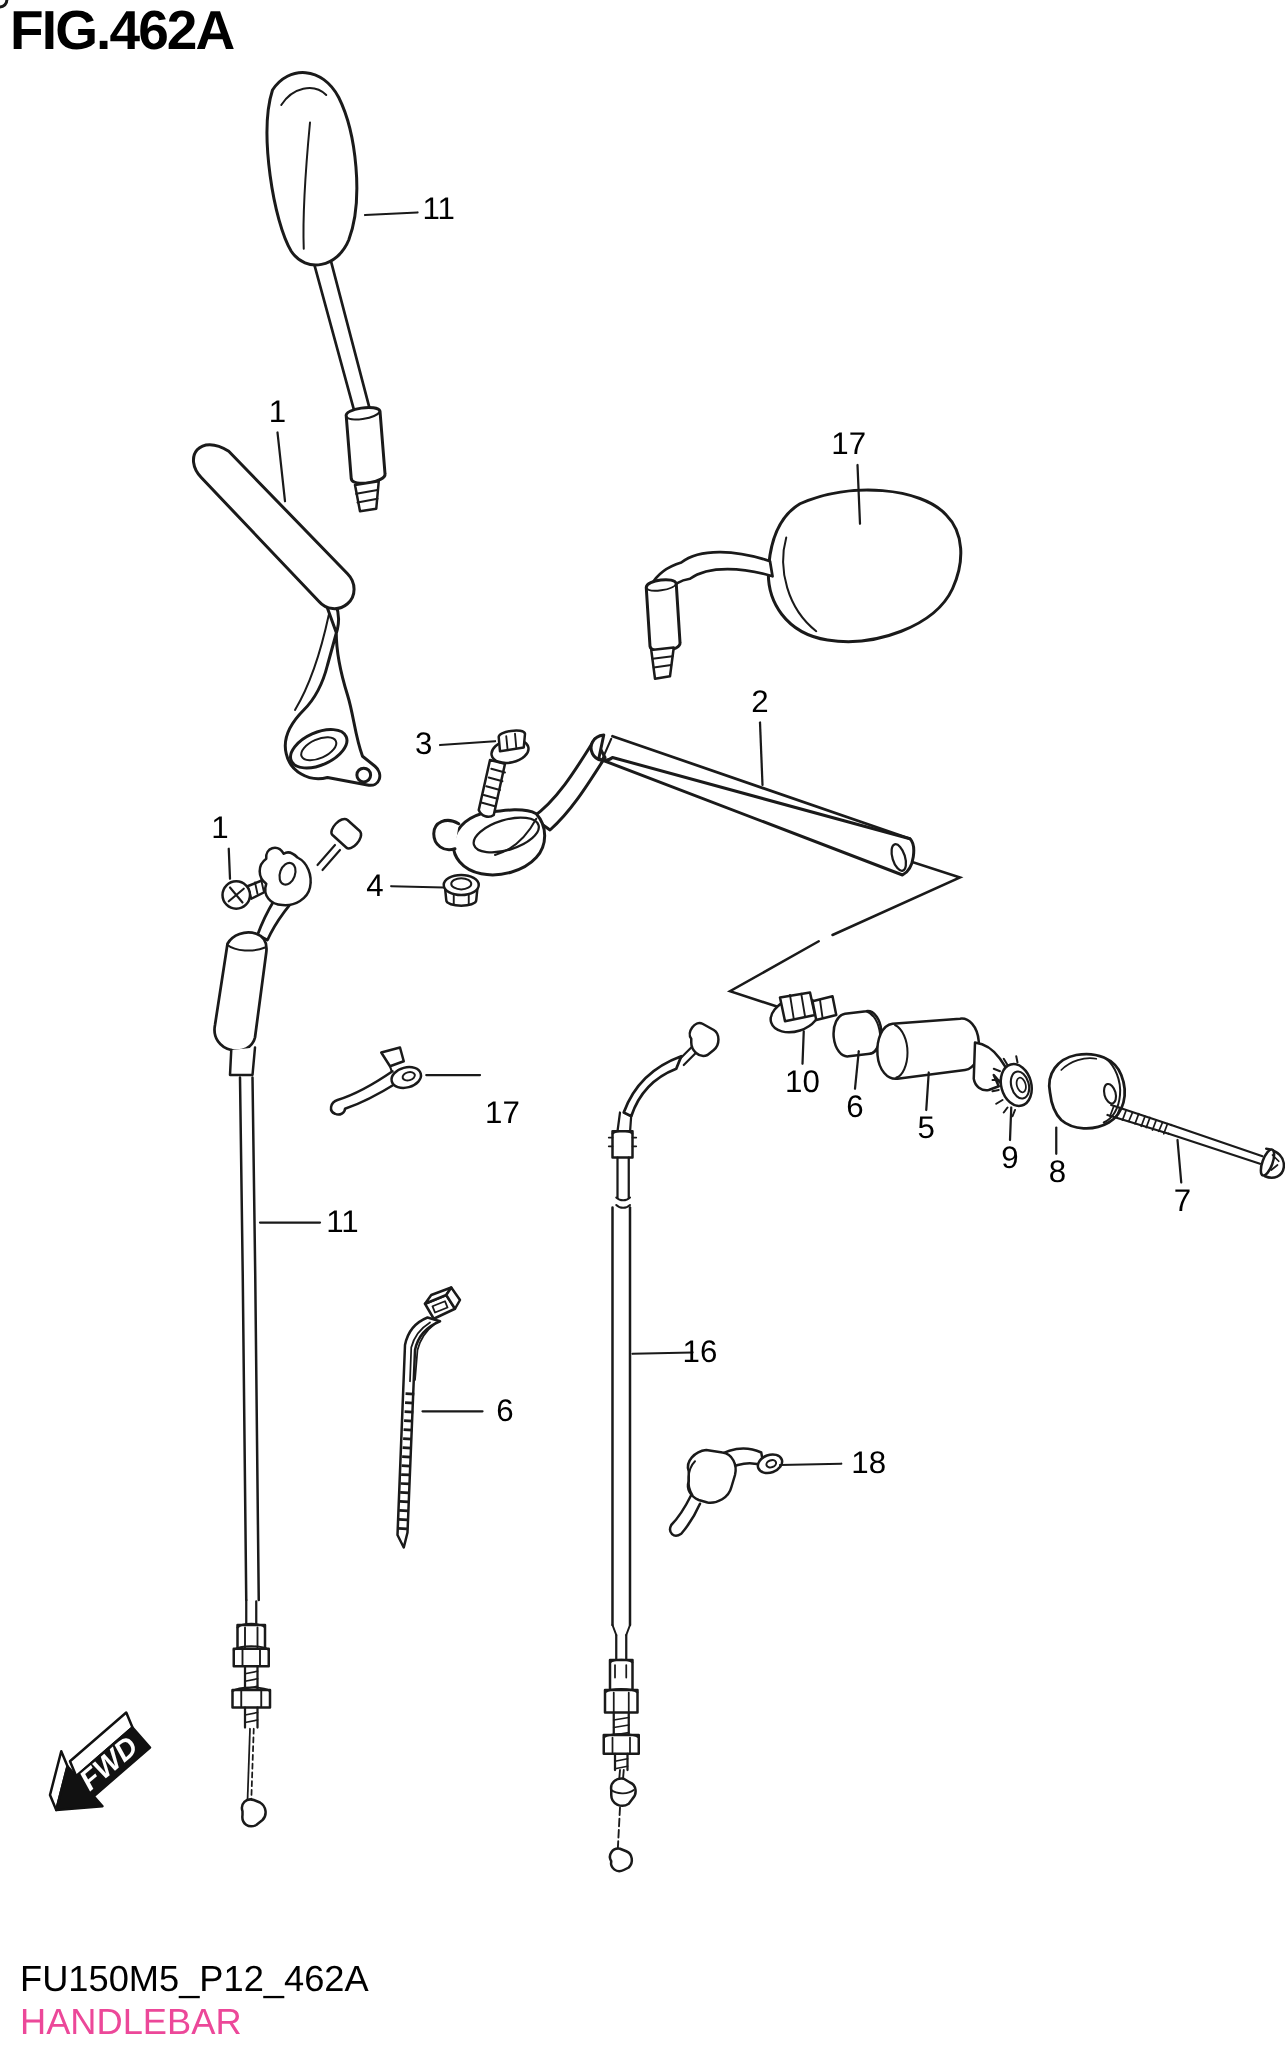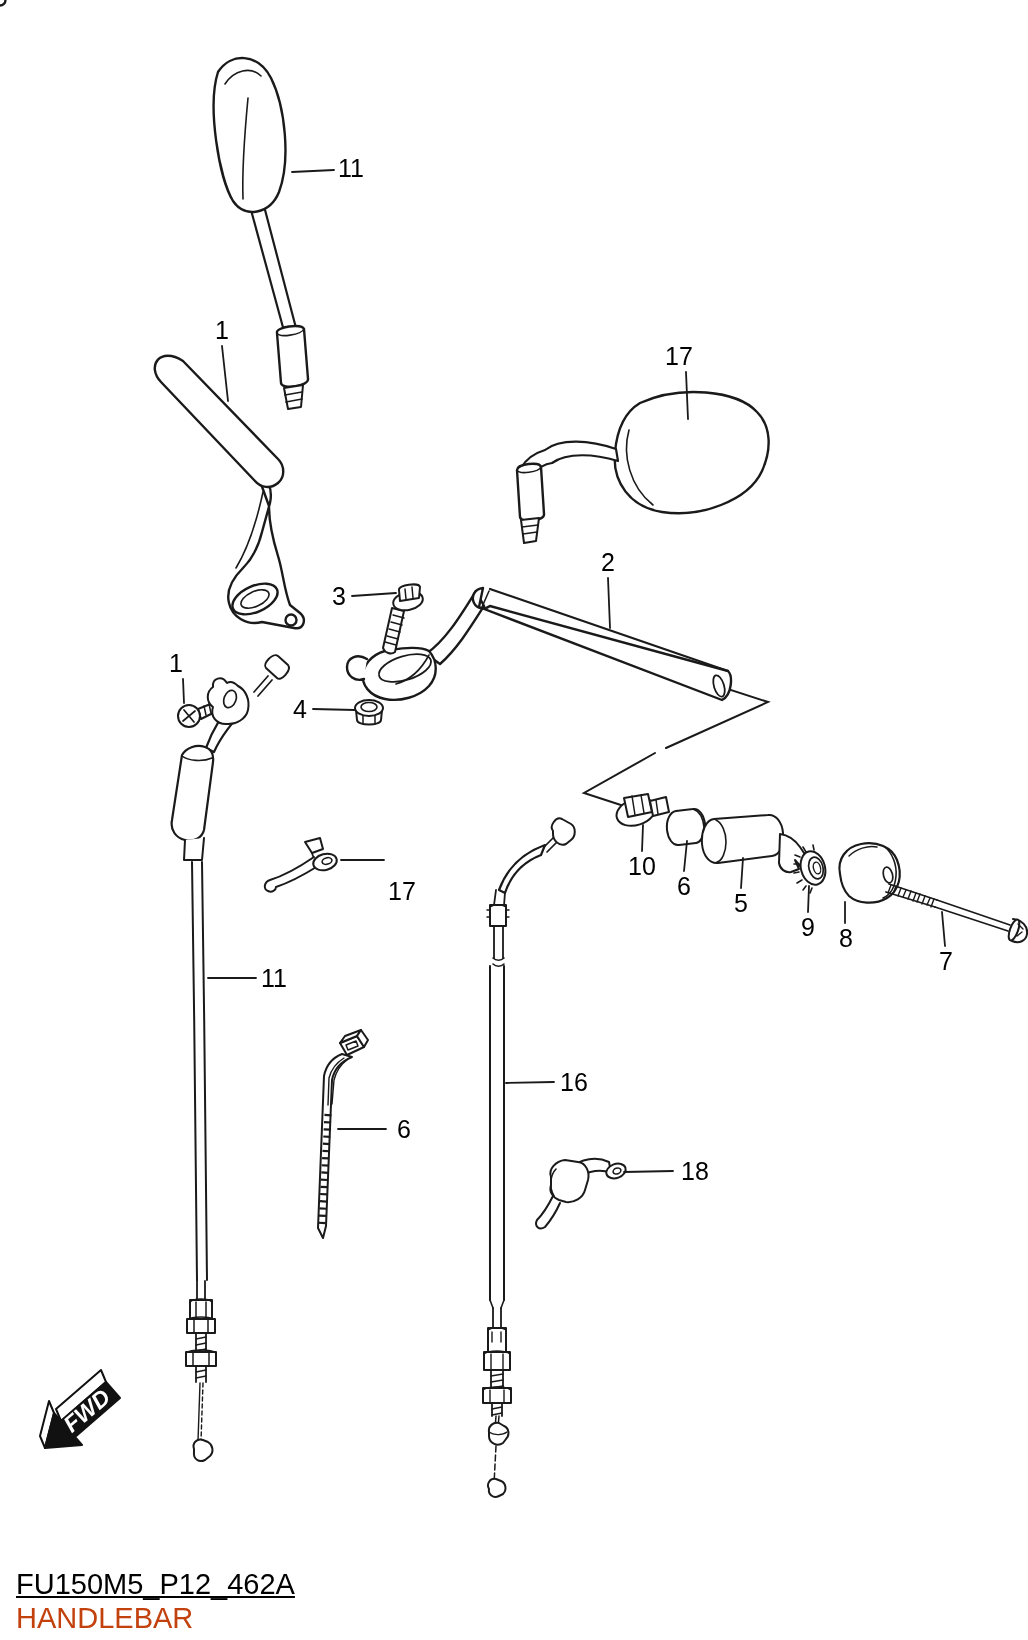"FIG.462A" div.fig-title { html: none -> <div>FIG.462A</div> }
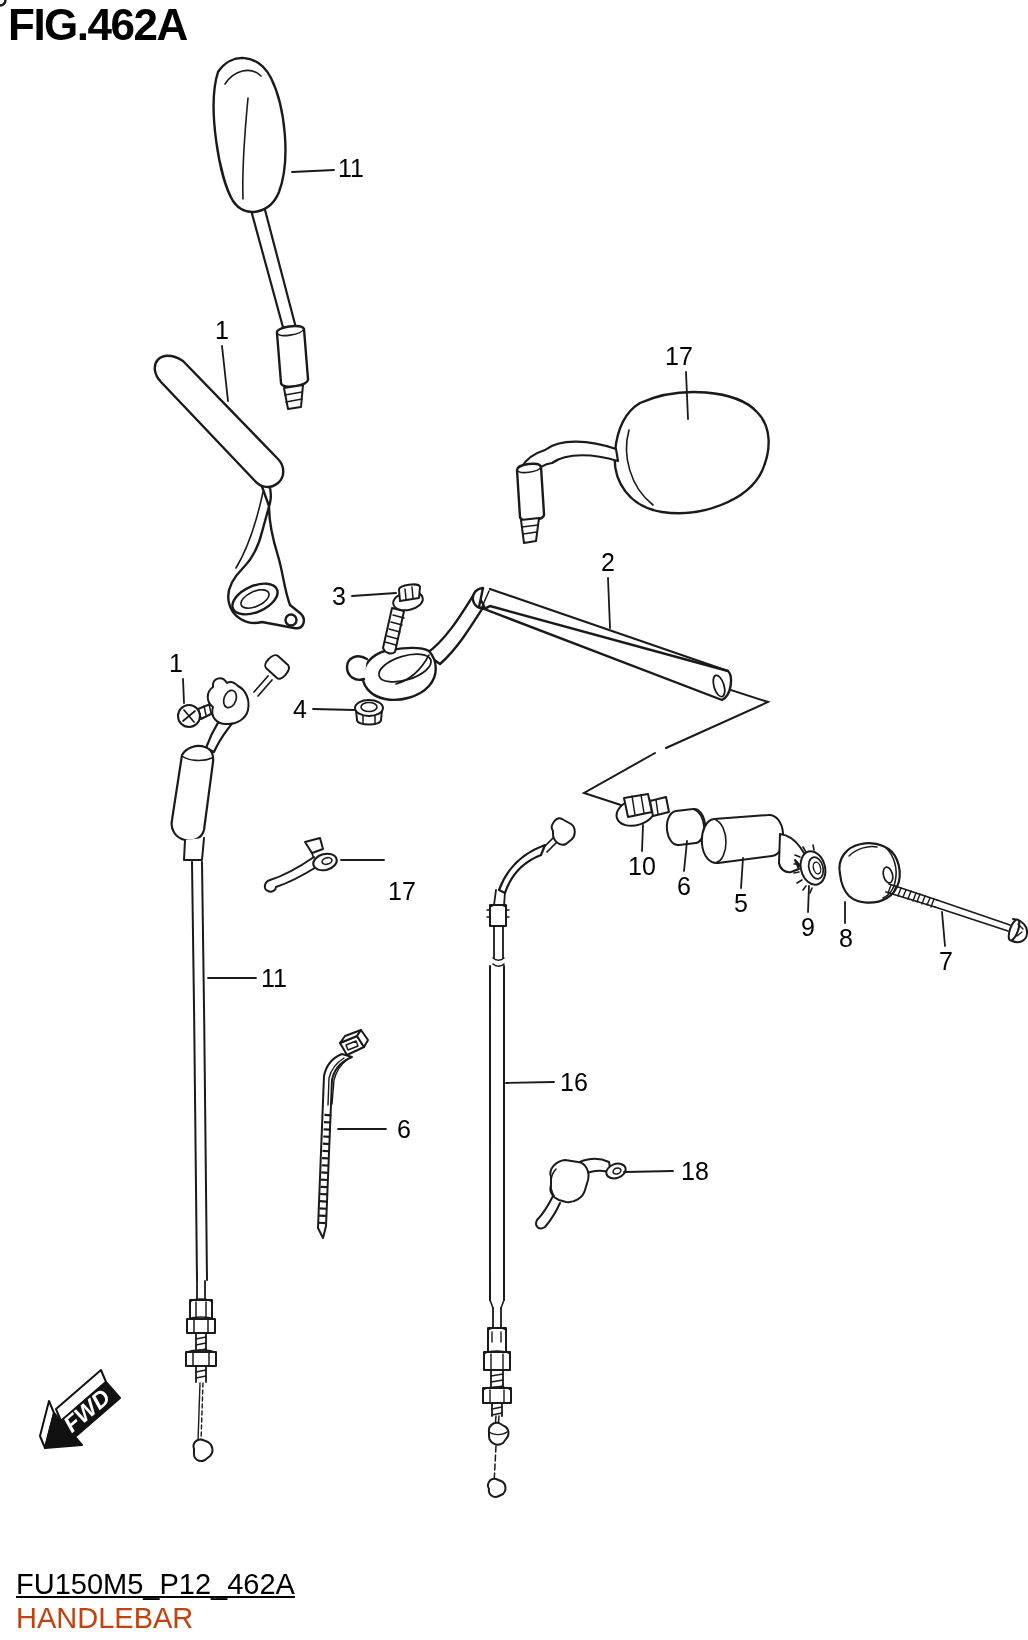"16" span.plabel { left: 574px -> 560px }
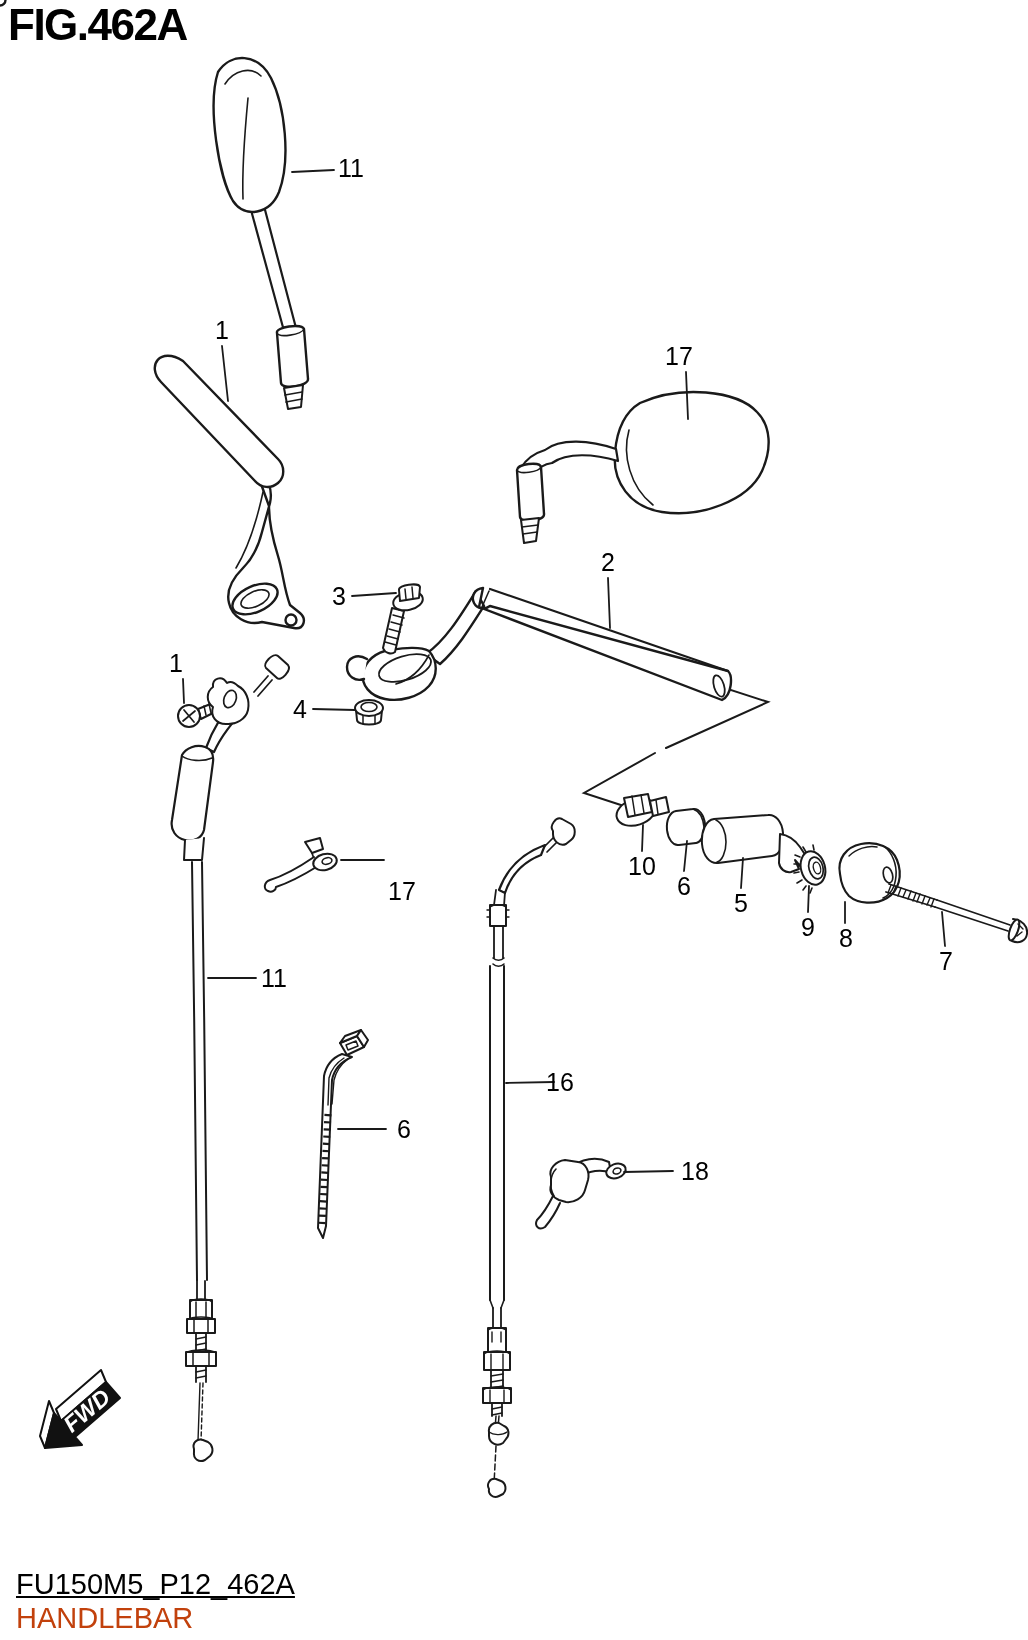"FU150M5_P12_462A" .footer-code { text-decoration: underline -> none }
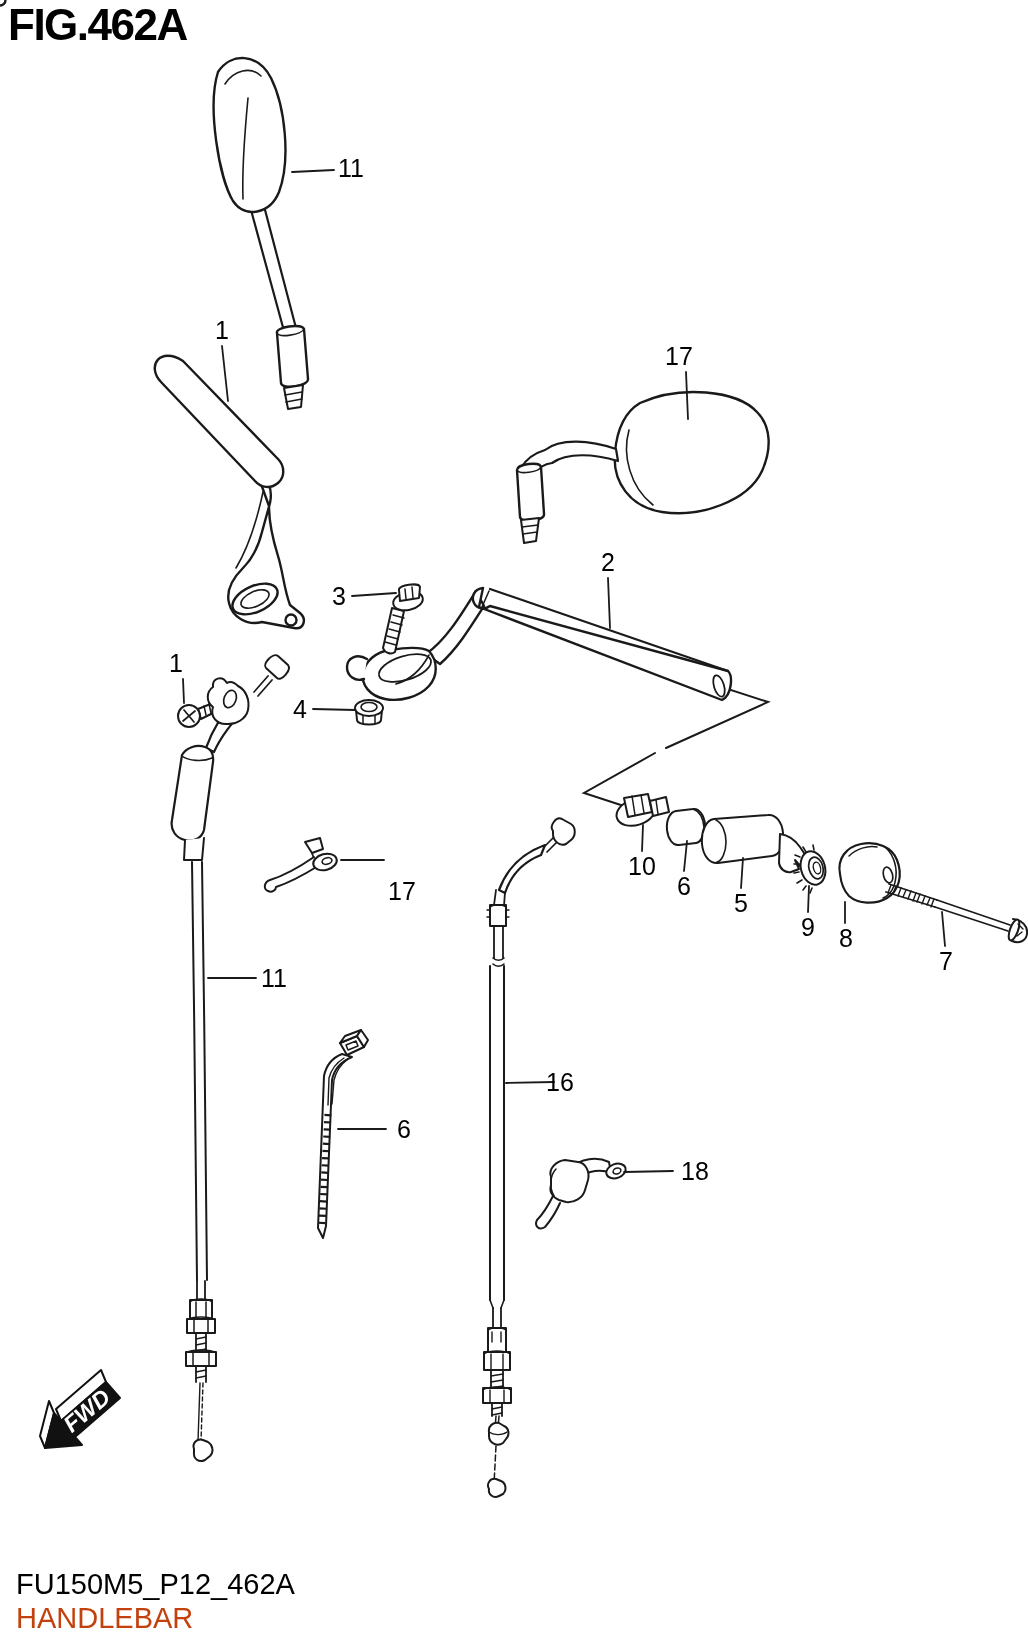"HANDLEBAR" .footer-name { color: #c2410c -> #ec4899 }
